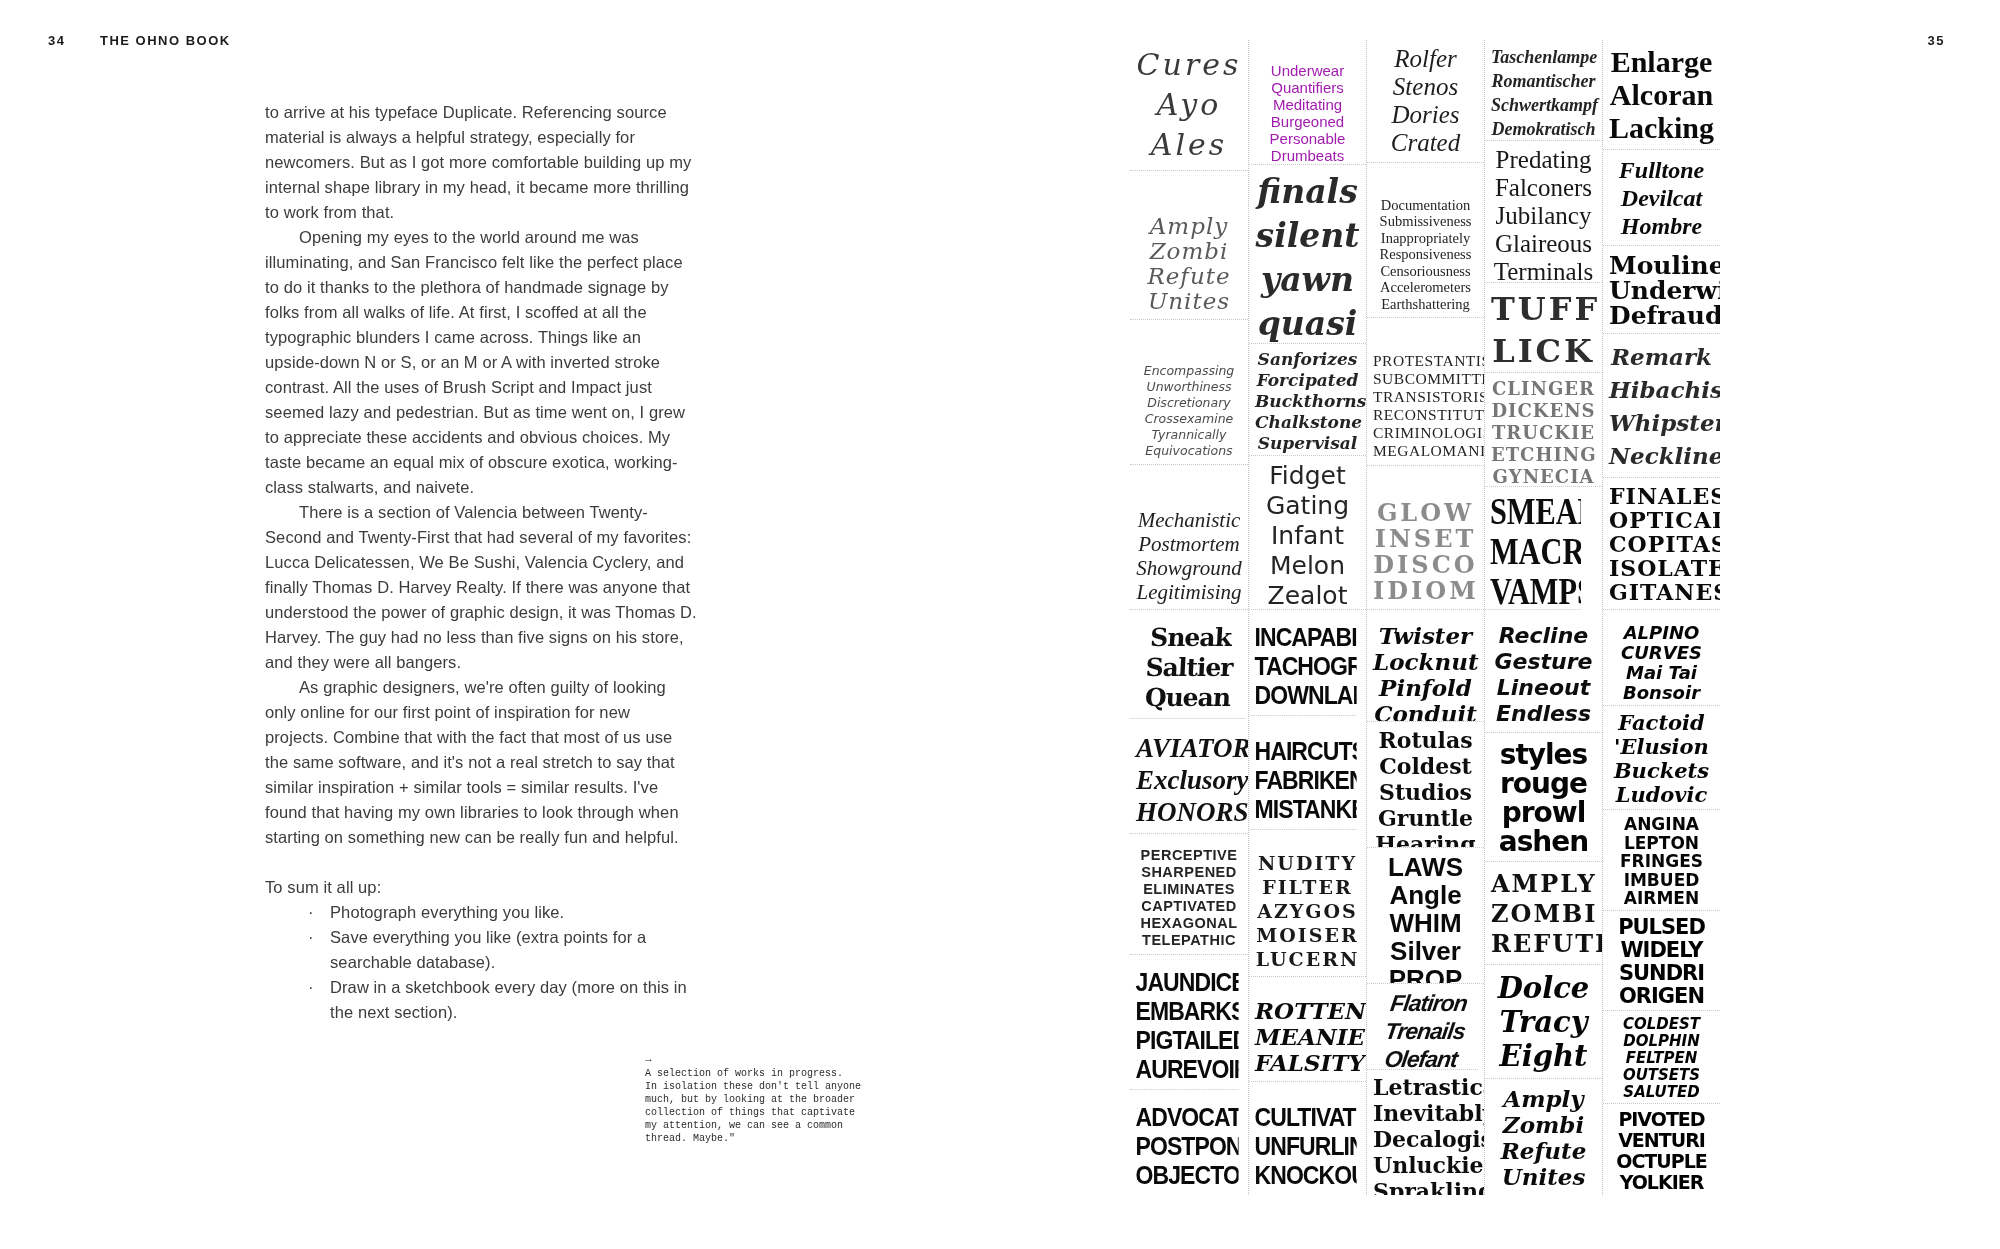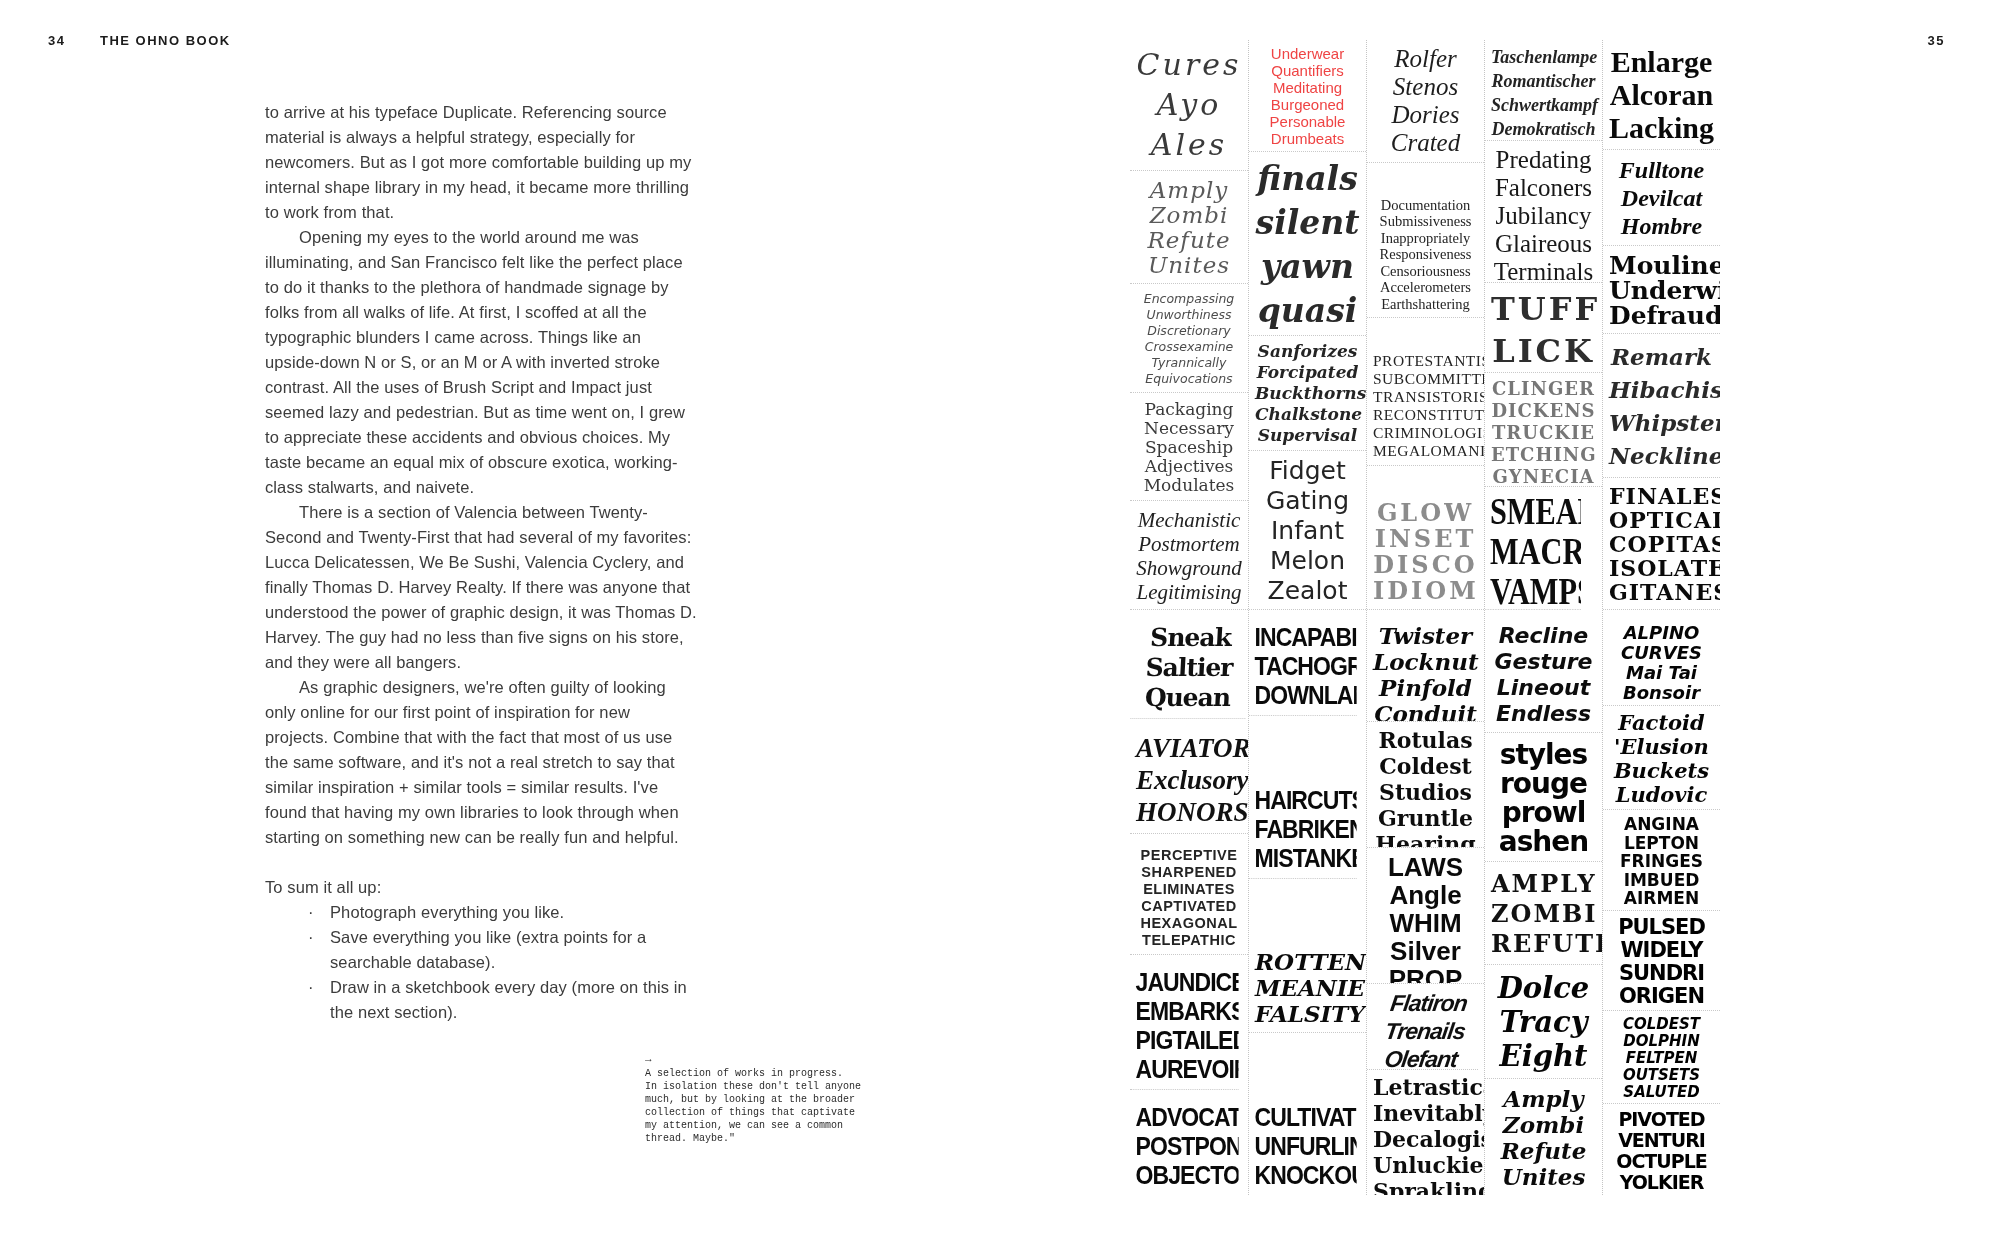"Underwear" .s-sanscond { color: #ef4444 -> #a21caf; margin-top: none -> 17px }
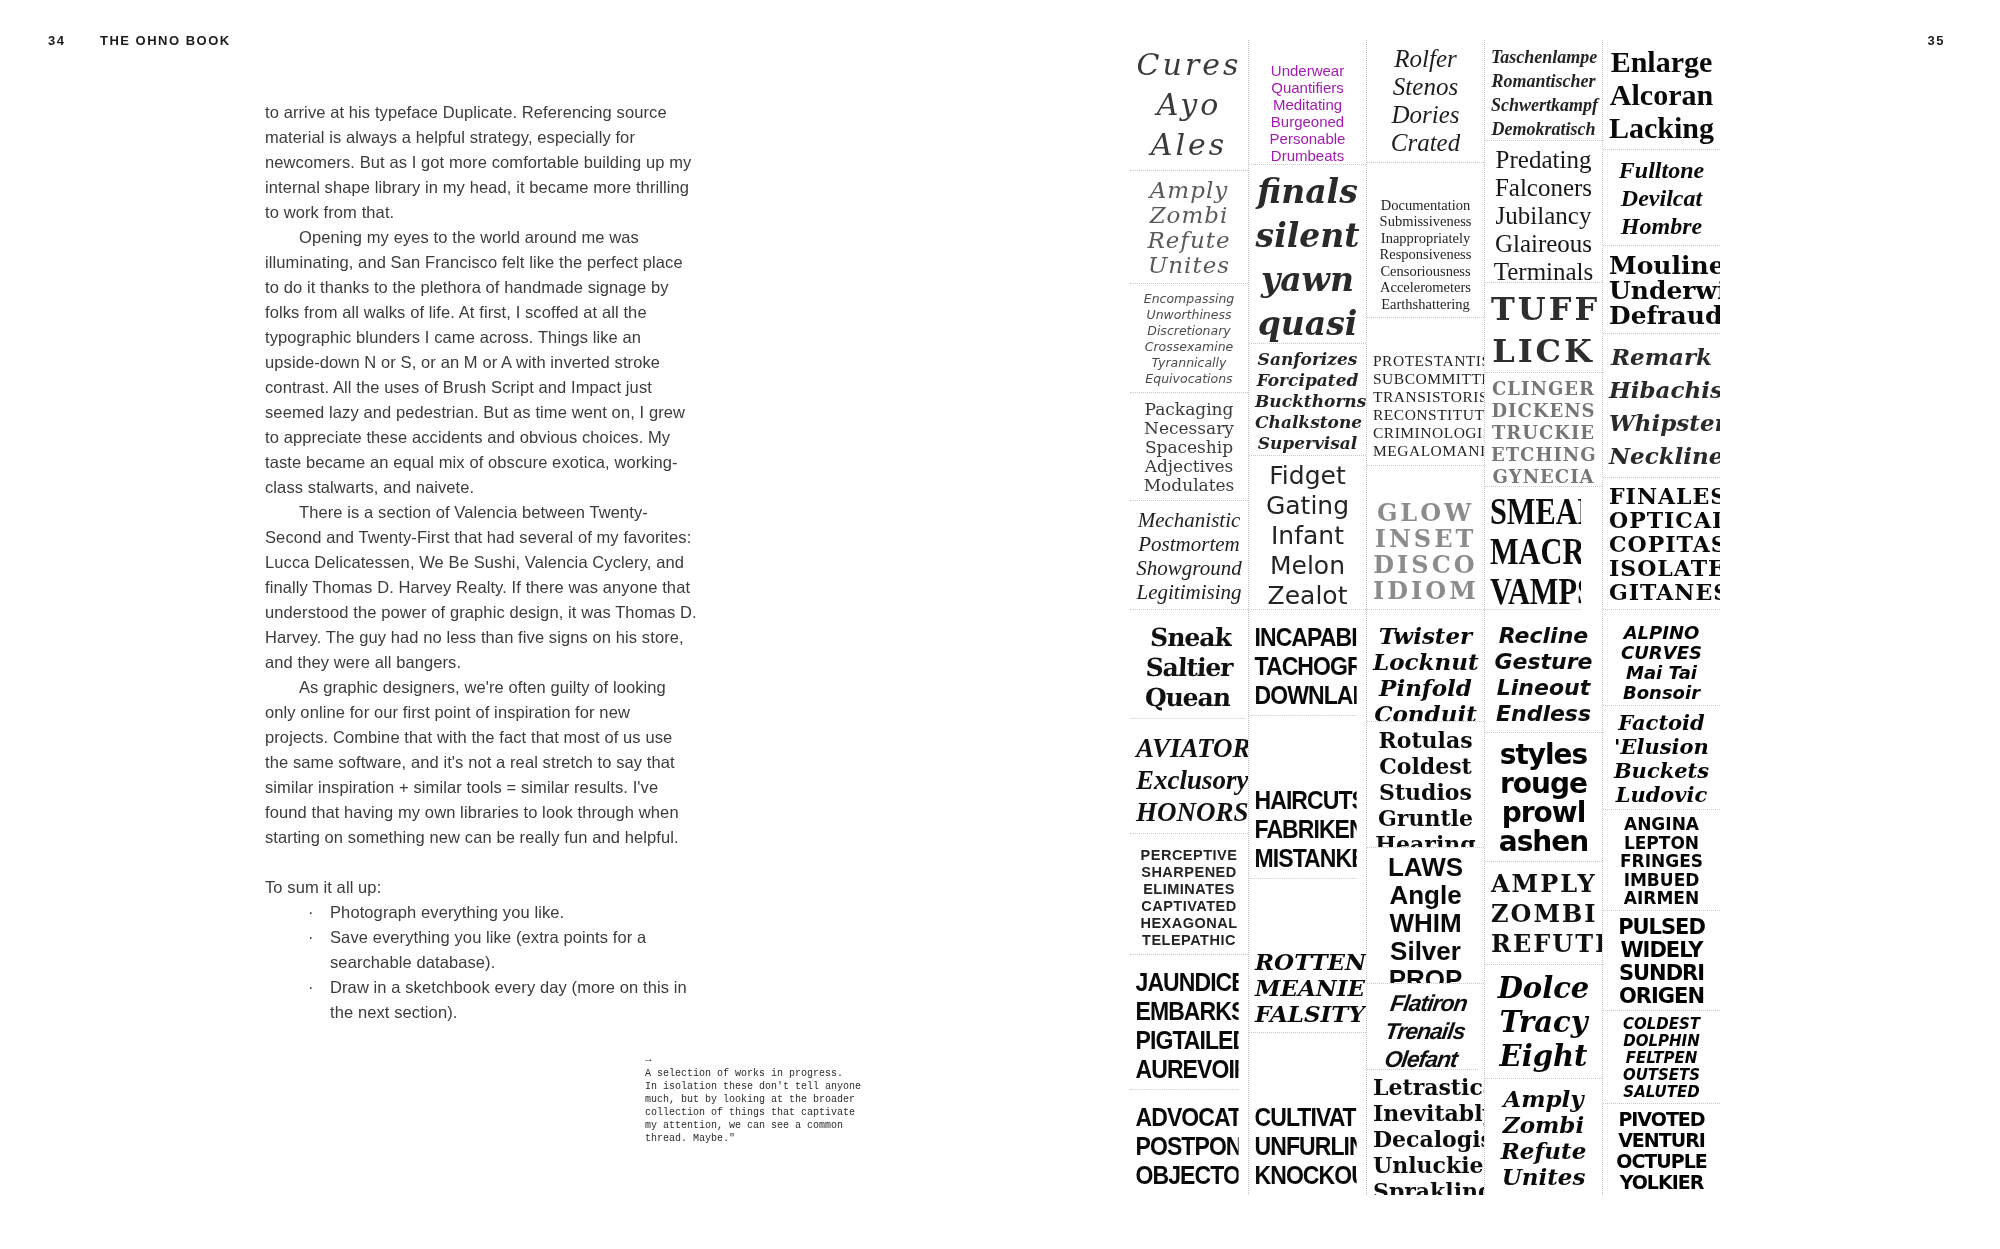"Packaging" div.cell { html: <div>Packaging Necessary Spaceship Adjectives Modulates</div> -> none }
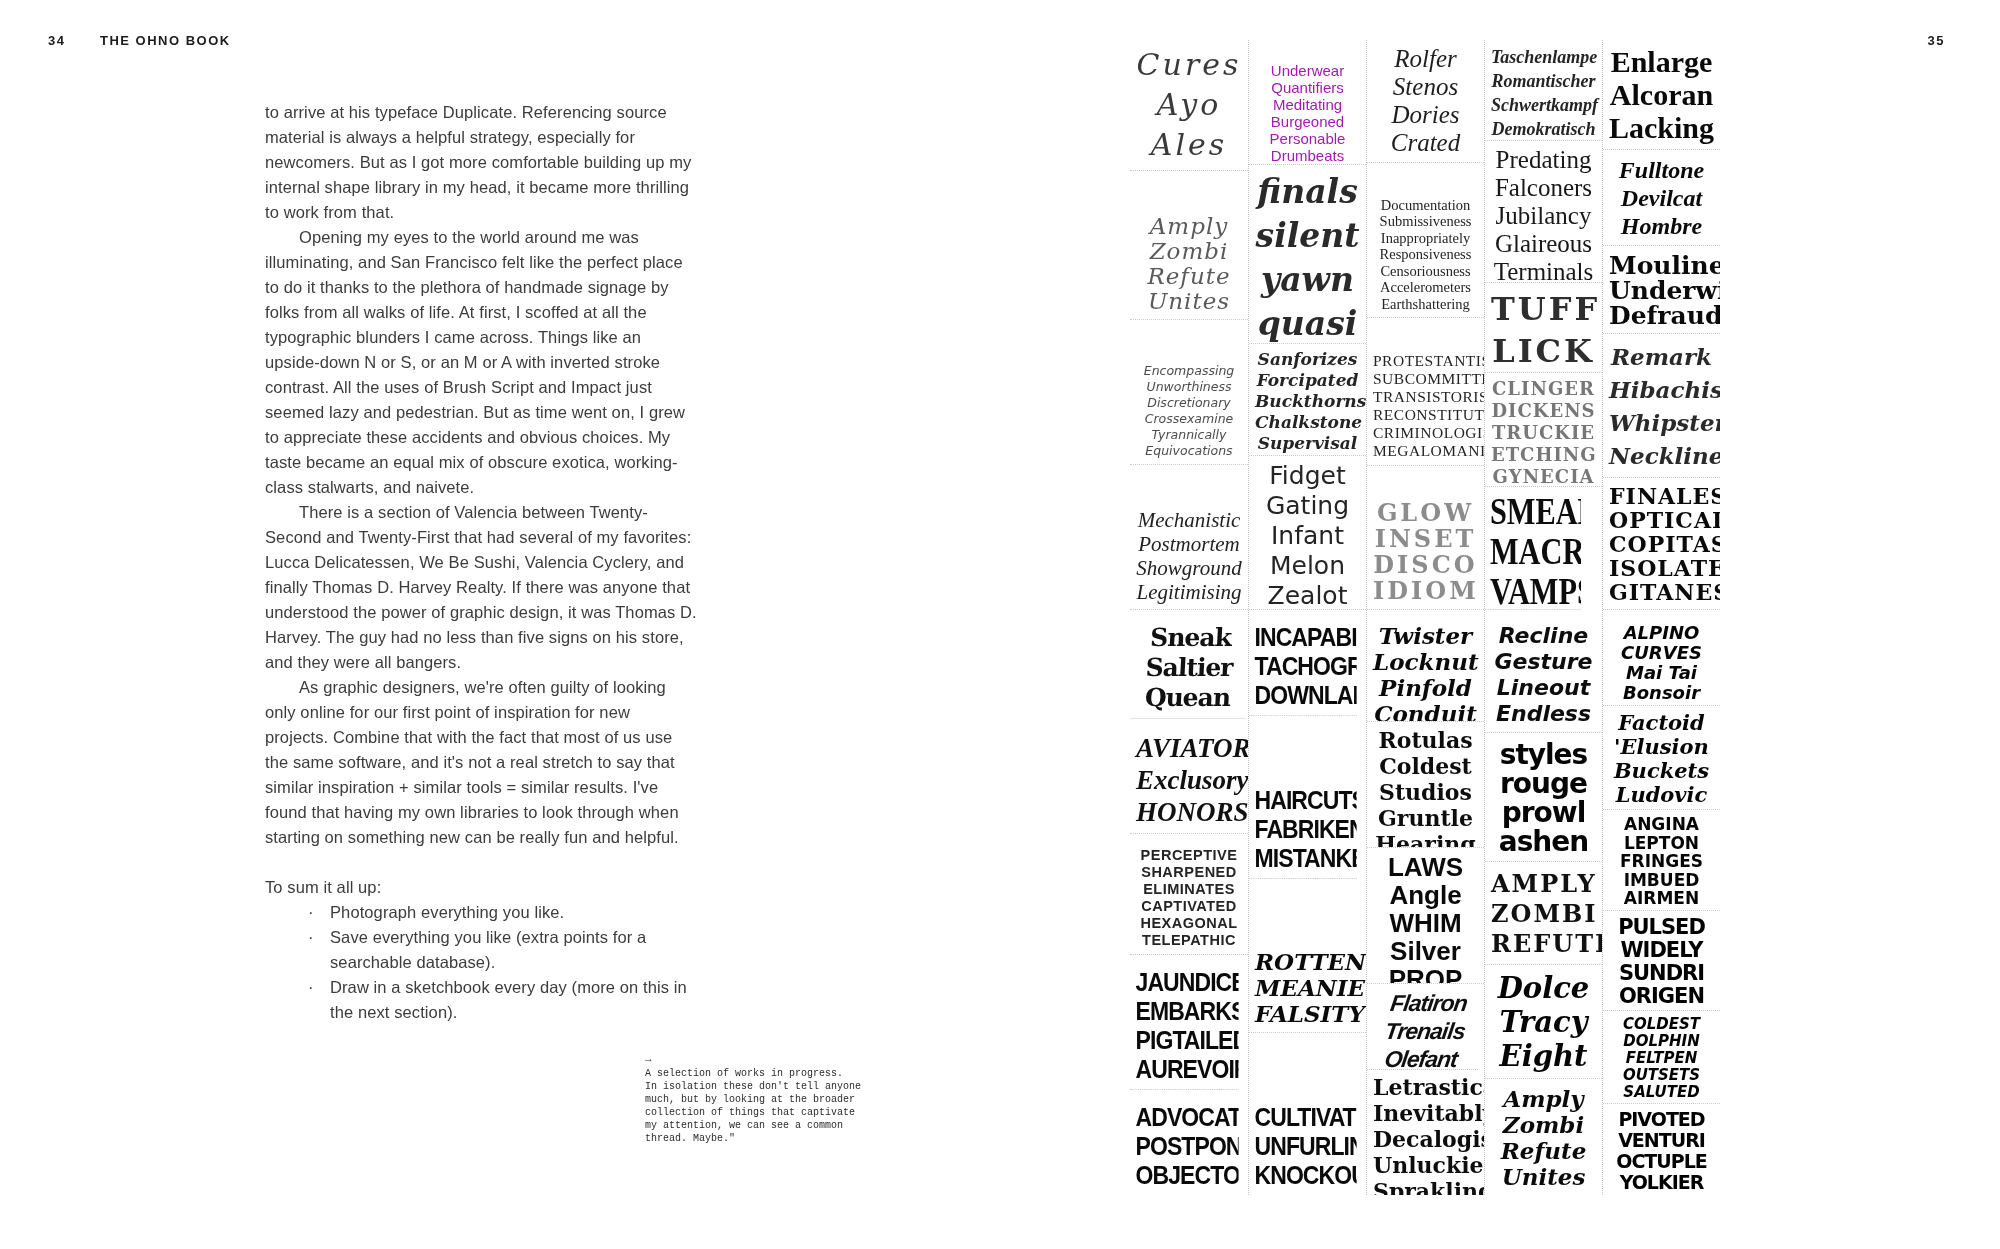"NUDITY" div.cell { html: none -> <div>NUDITY FILTER AZYGOS MOISER LUCERN</div> }
